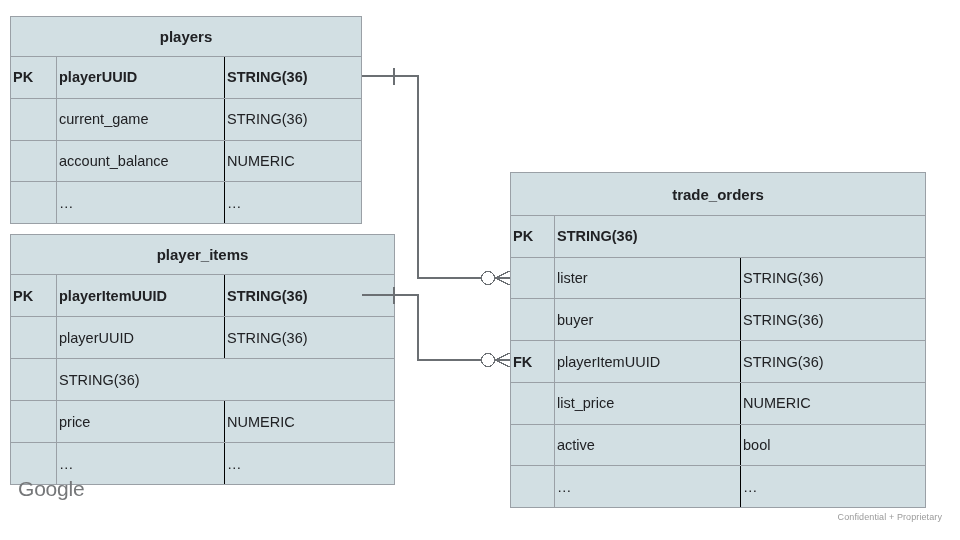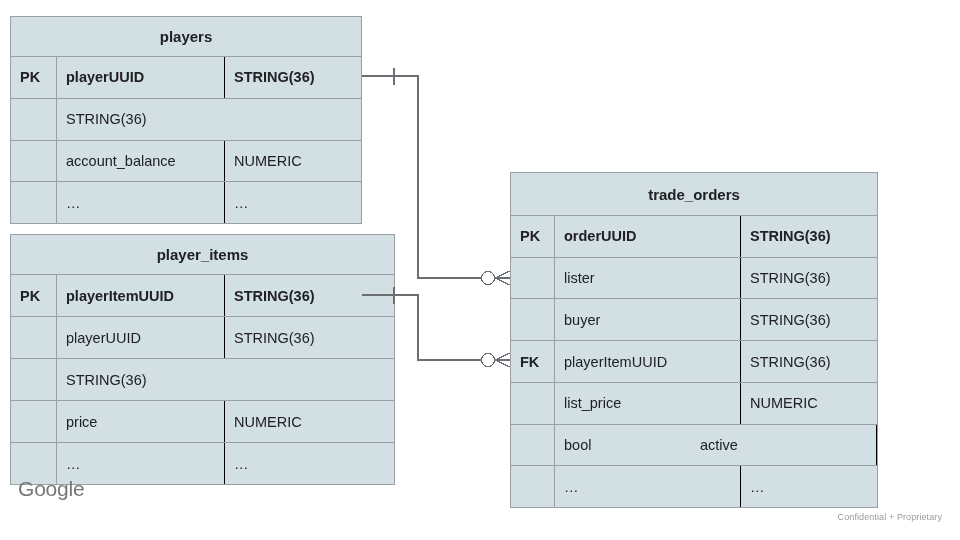"PK" .cell { padding: 0 9px -> 0 2px }
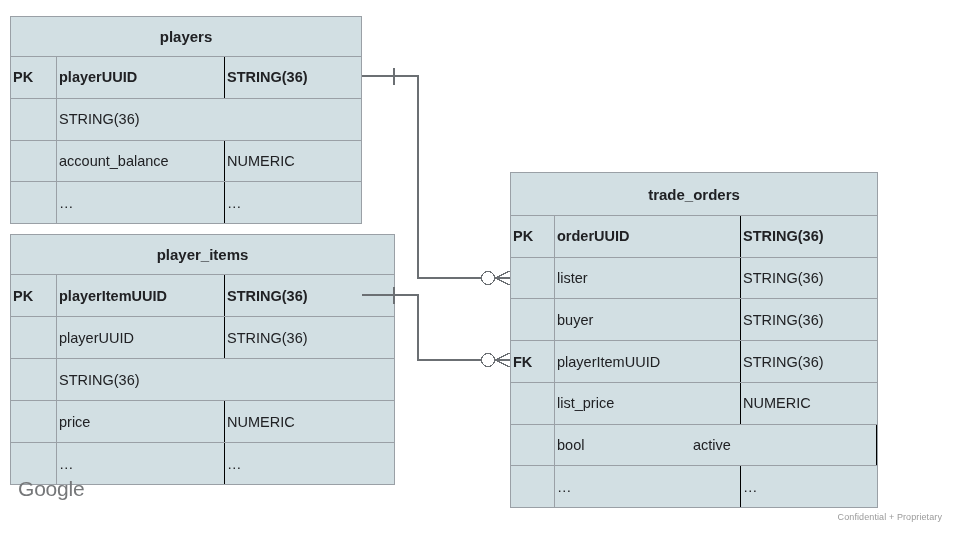"current_game" div.cell { html: none -> <div>current_game</div> }
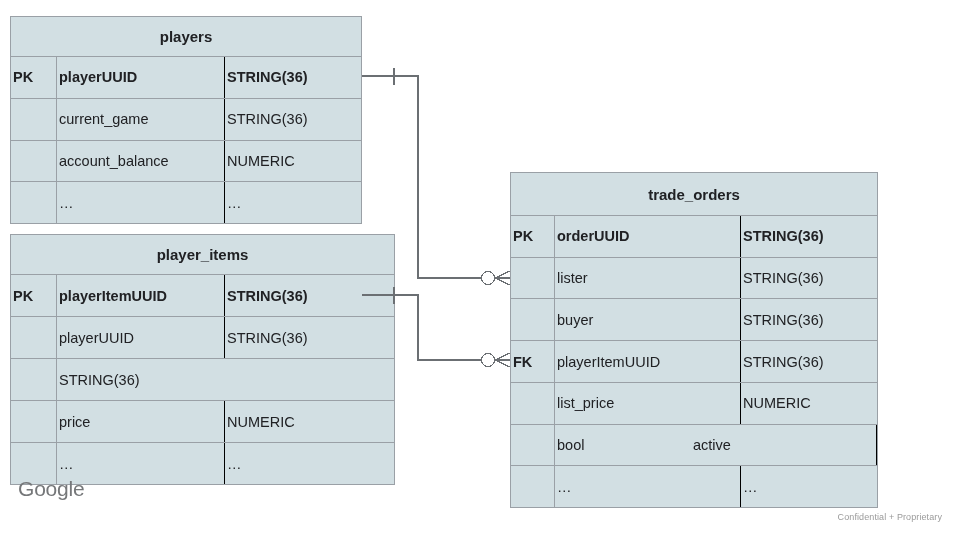"trade_orders" #tbl-tradeorders { width: 368px -> 416px }
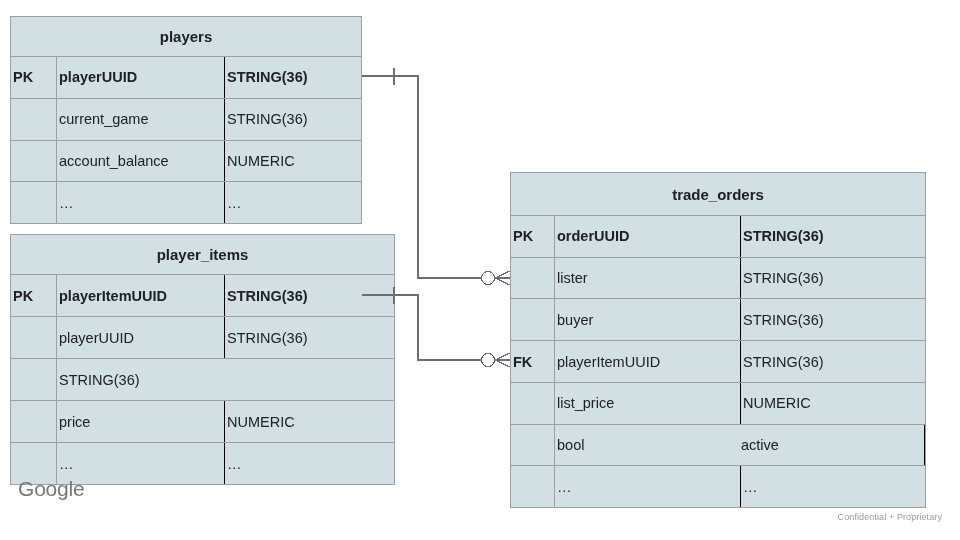"orderUUID" div.cell { html: <div>orderUUID</div> -> none }
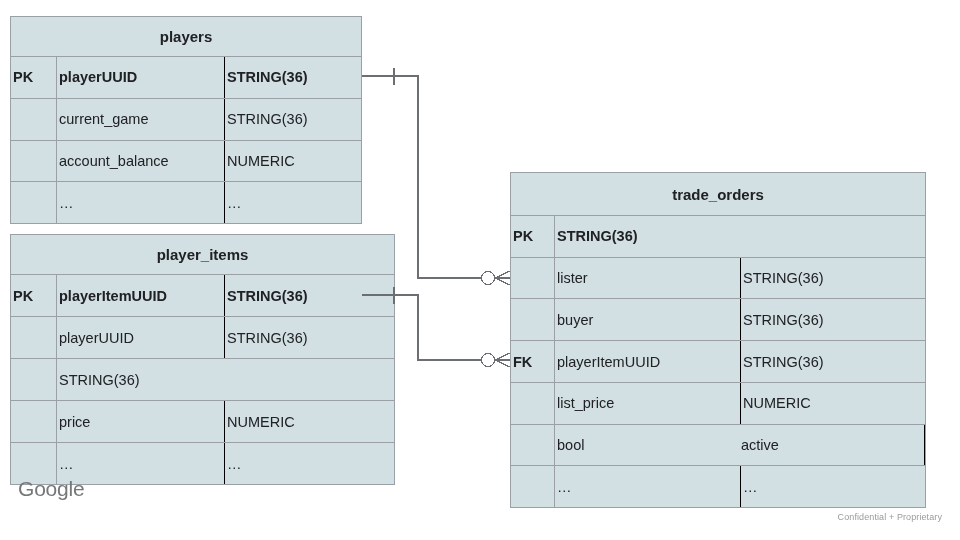"bool" div.cell { order: before "active" -> after "active" }
